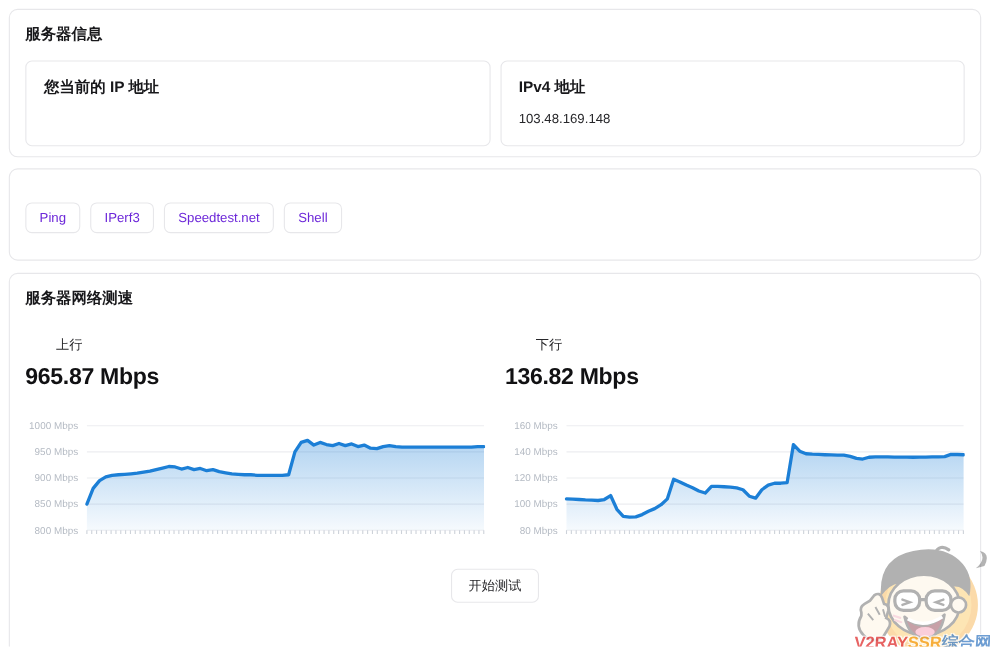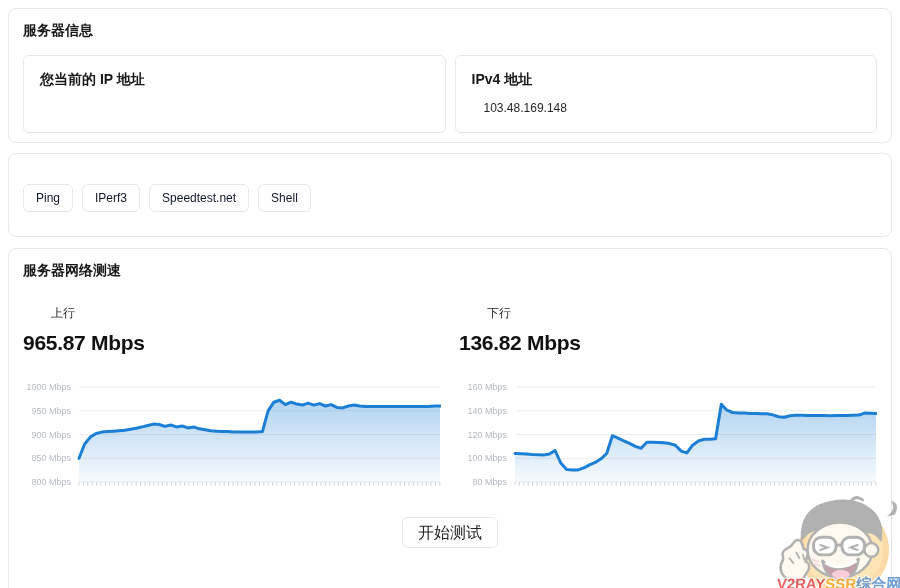"103.48.169.148" .info-card .card-value { margin-left: 12px -> none }
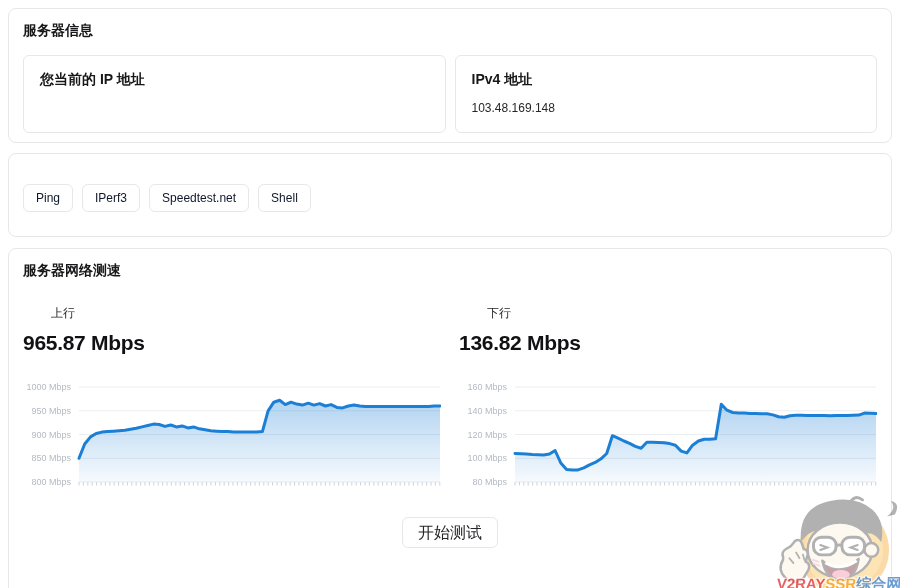"Ping" .tool-btn { color: #0f172a -> #6d28d9 }
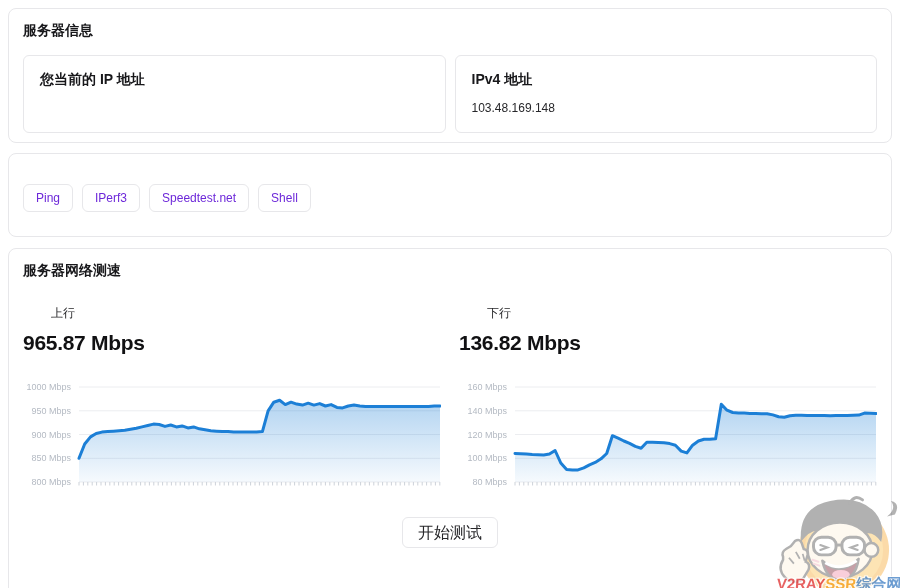"开始测试" .start-btn { font-size: 16px -> 12px }
